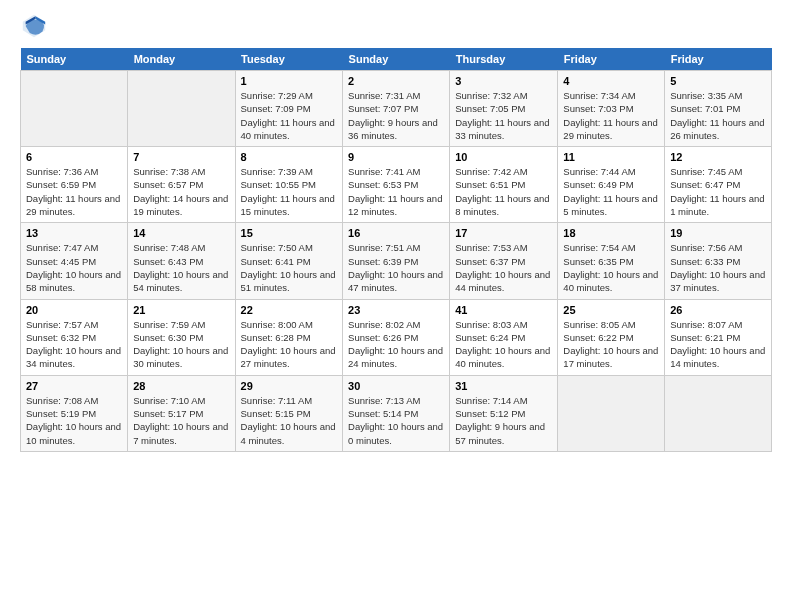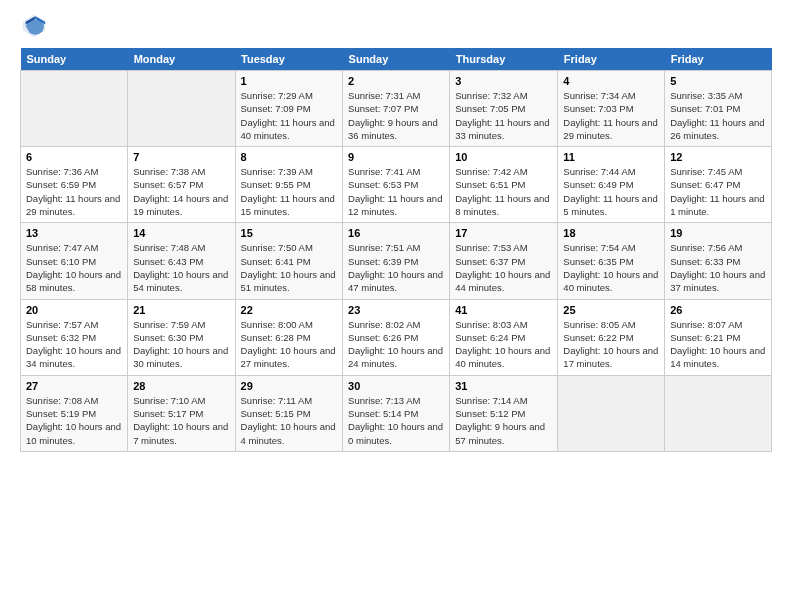"Sunset: 9:55 PM" span { text: 9:55 -> 10:55 }
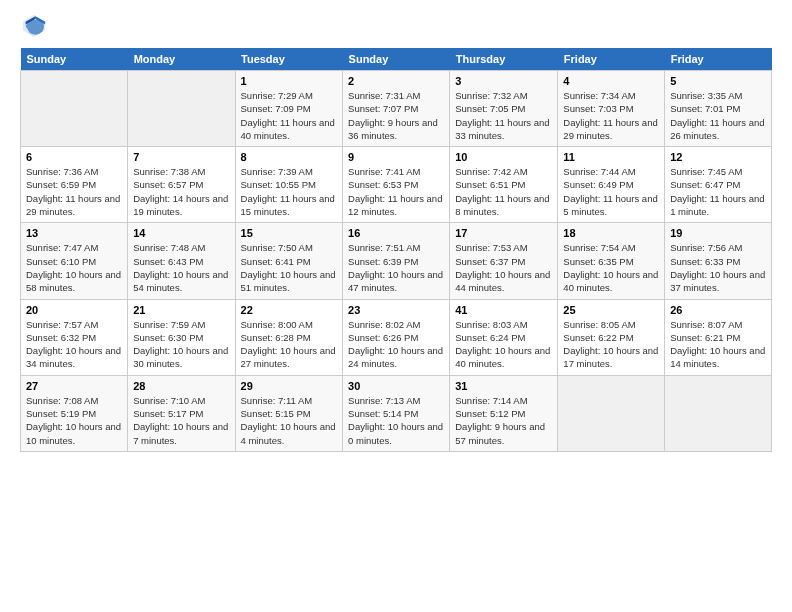"Sunset: 6:10 PM" span { text: 6:10 -> 4:45 }
